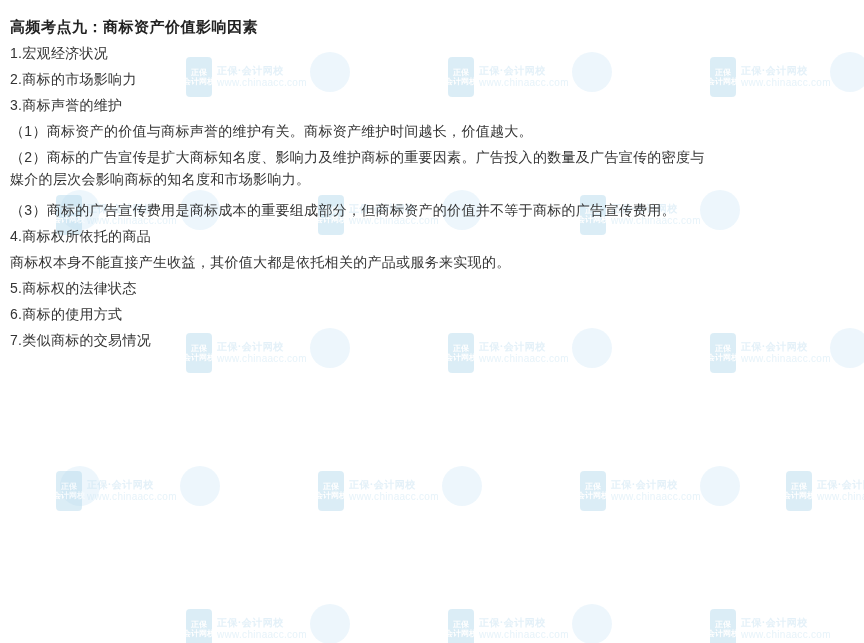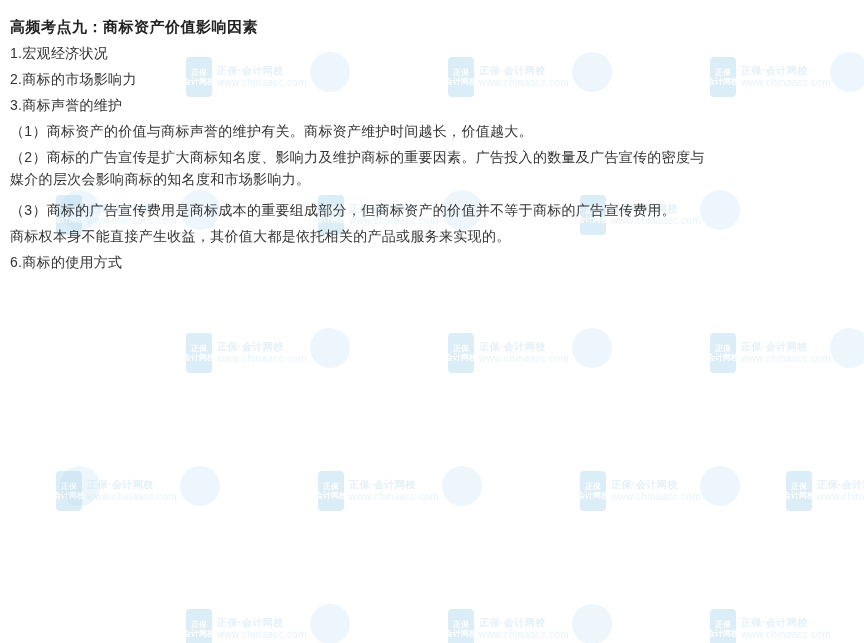"4.商标权所依托的商品" div.block { html: none -> <div> <p>4.商标权所依托的商品</p> </div> }
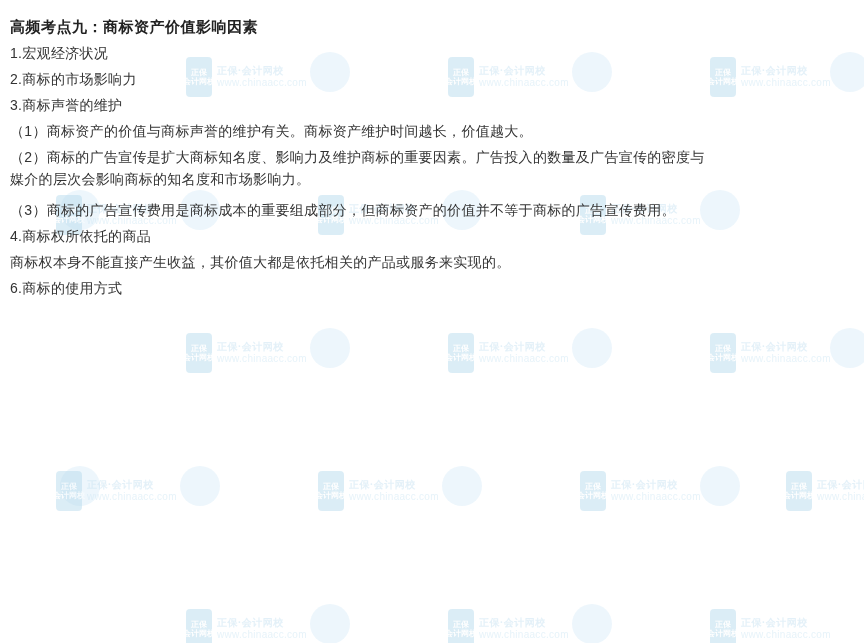"5.商标权的法律状态" div.block { html: none -> <div> <p>5.商标权的法律状态</p> </div> }
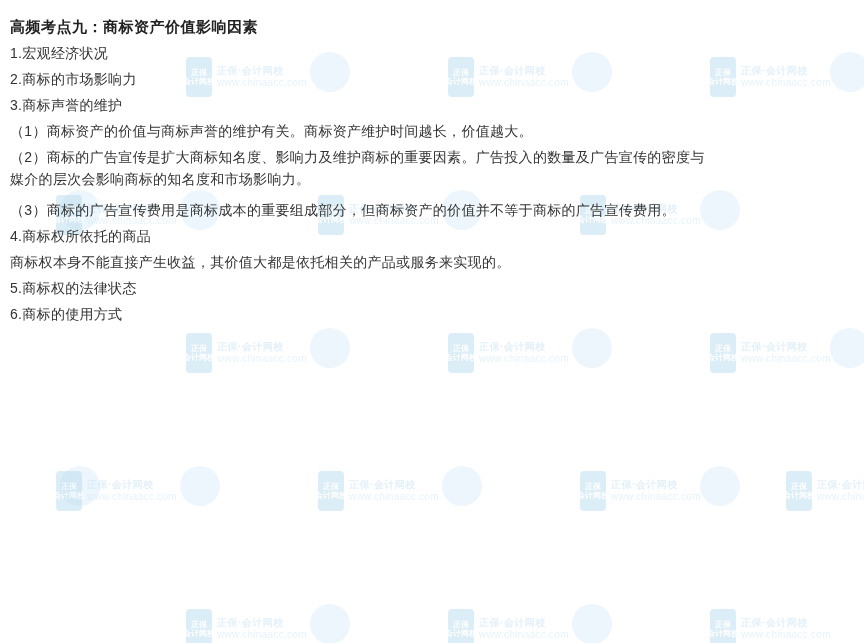"7.类似商标的交易情况" div.block { html: none -> <div> <p>7.类似商标的交易情况</p> </div> }
